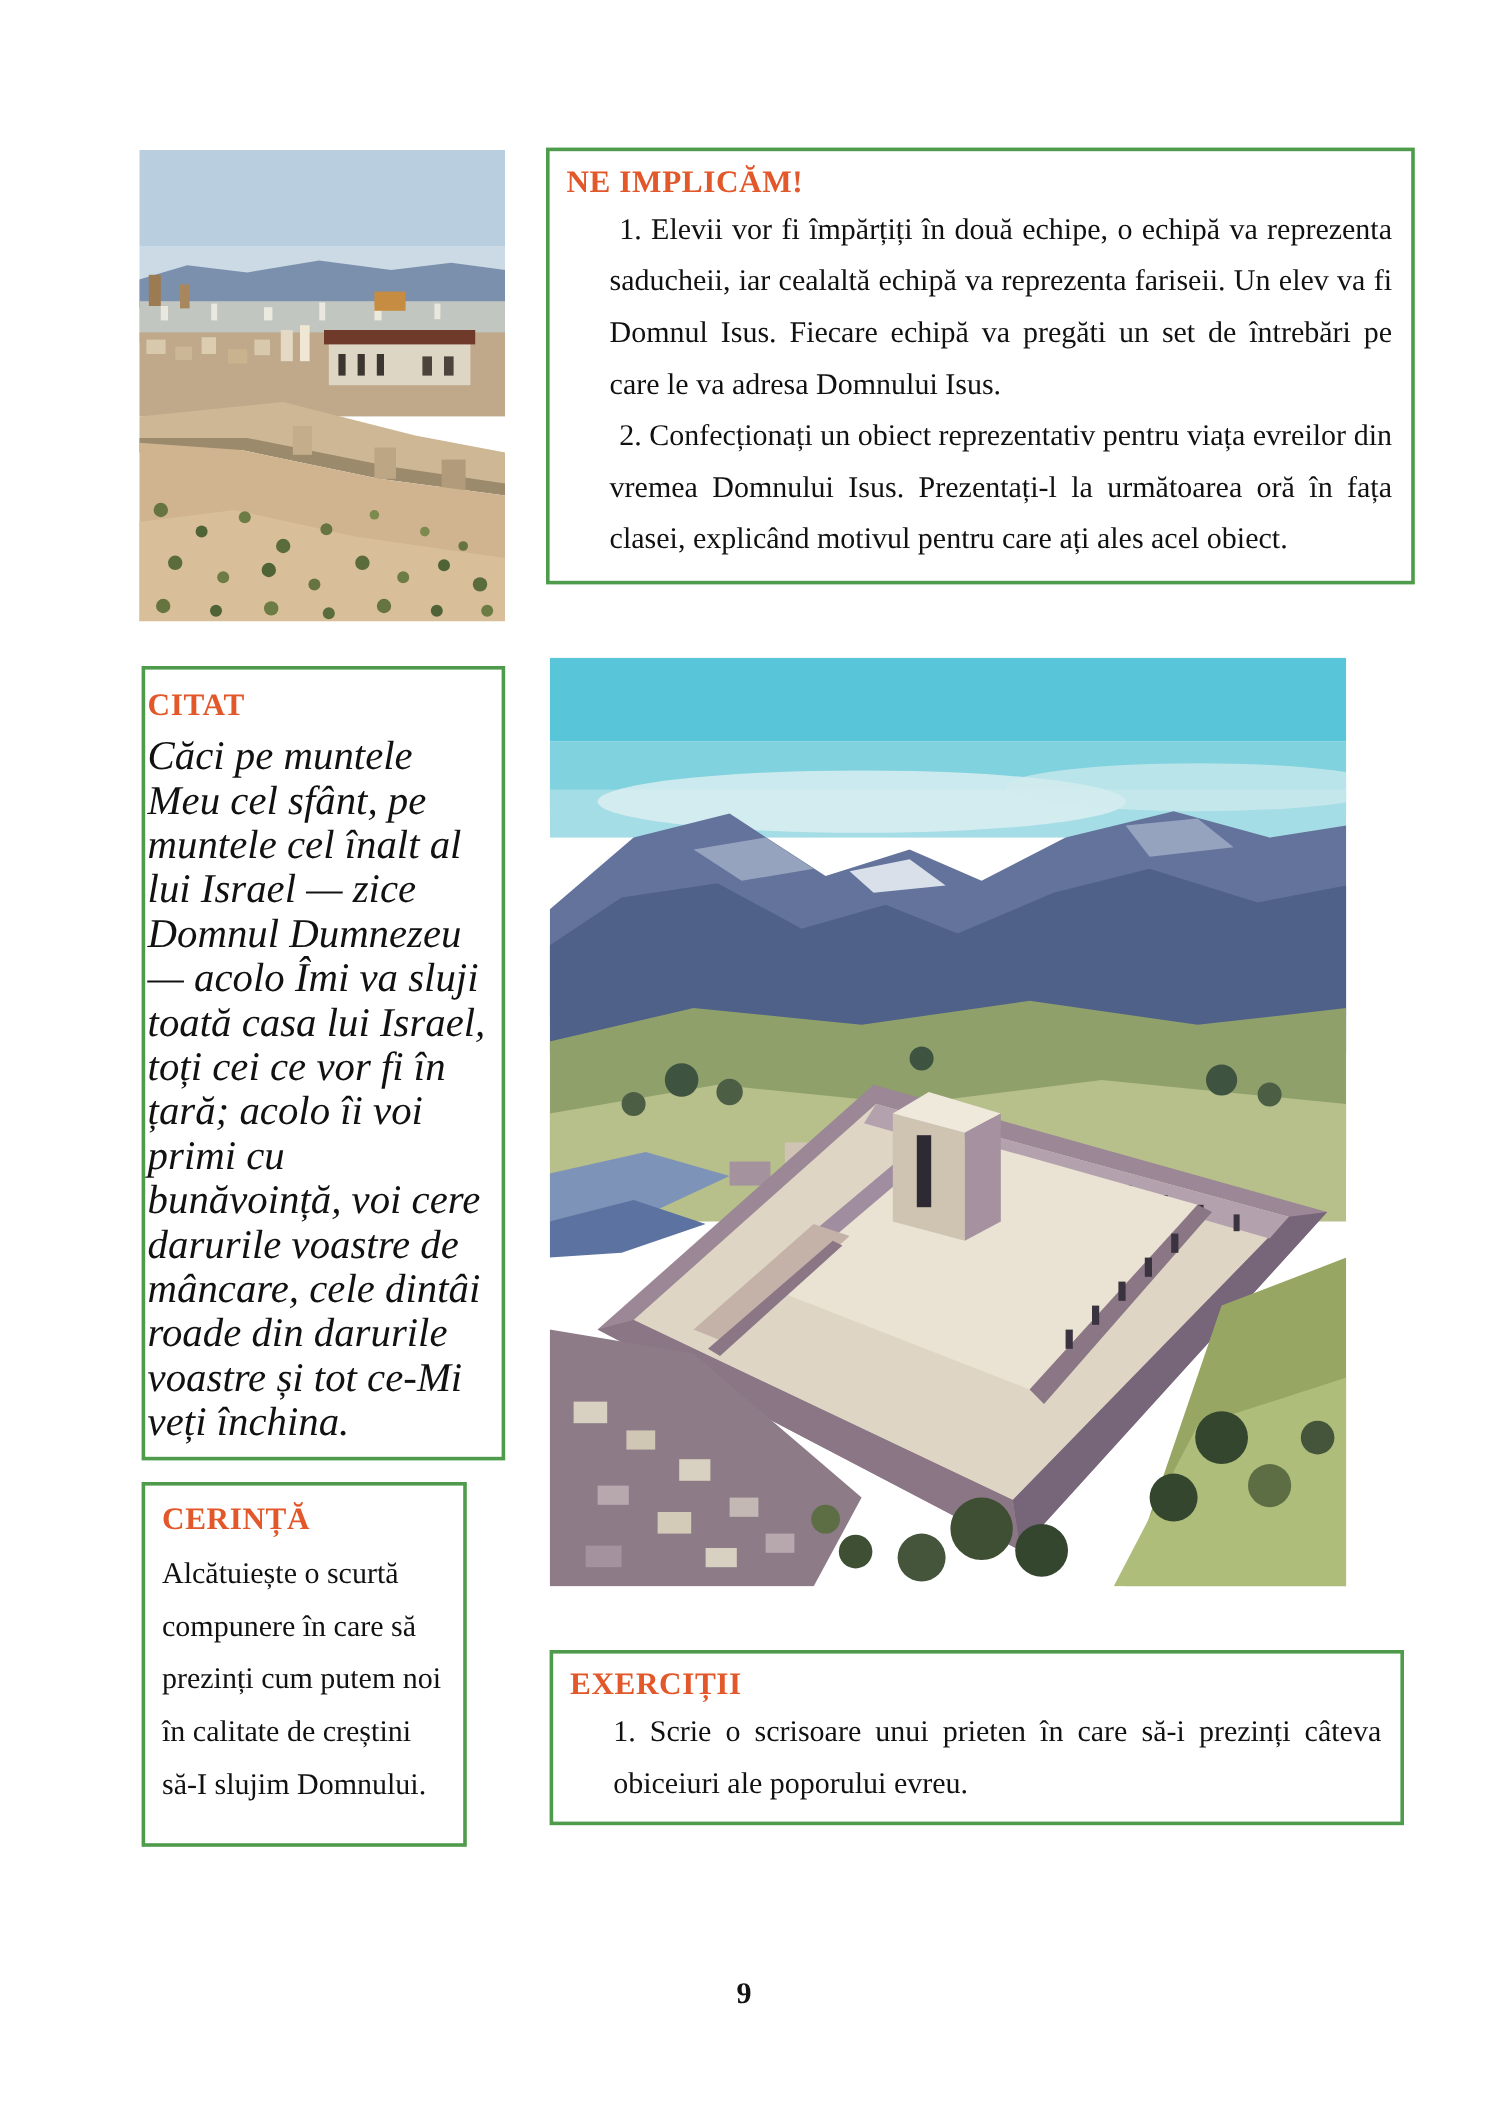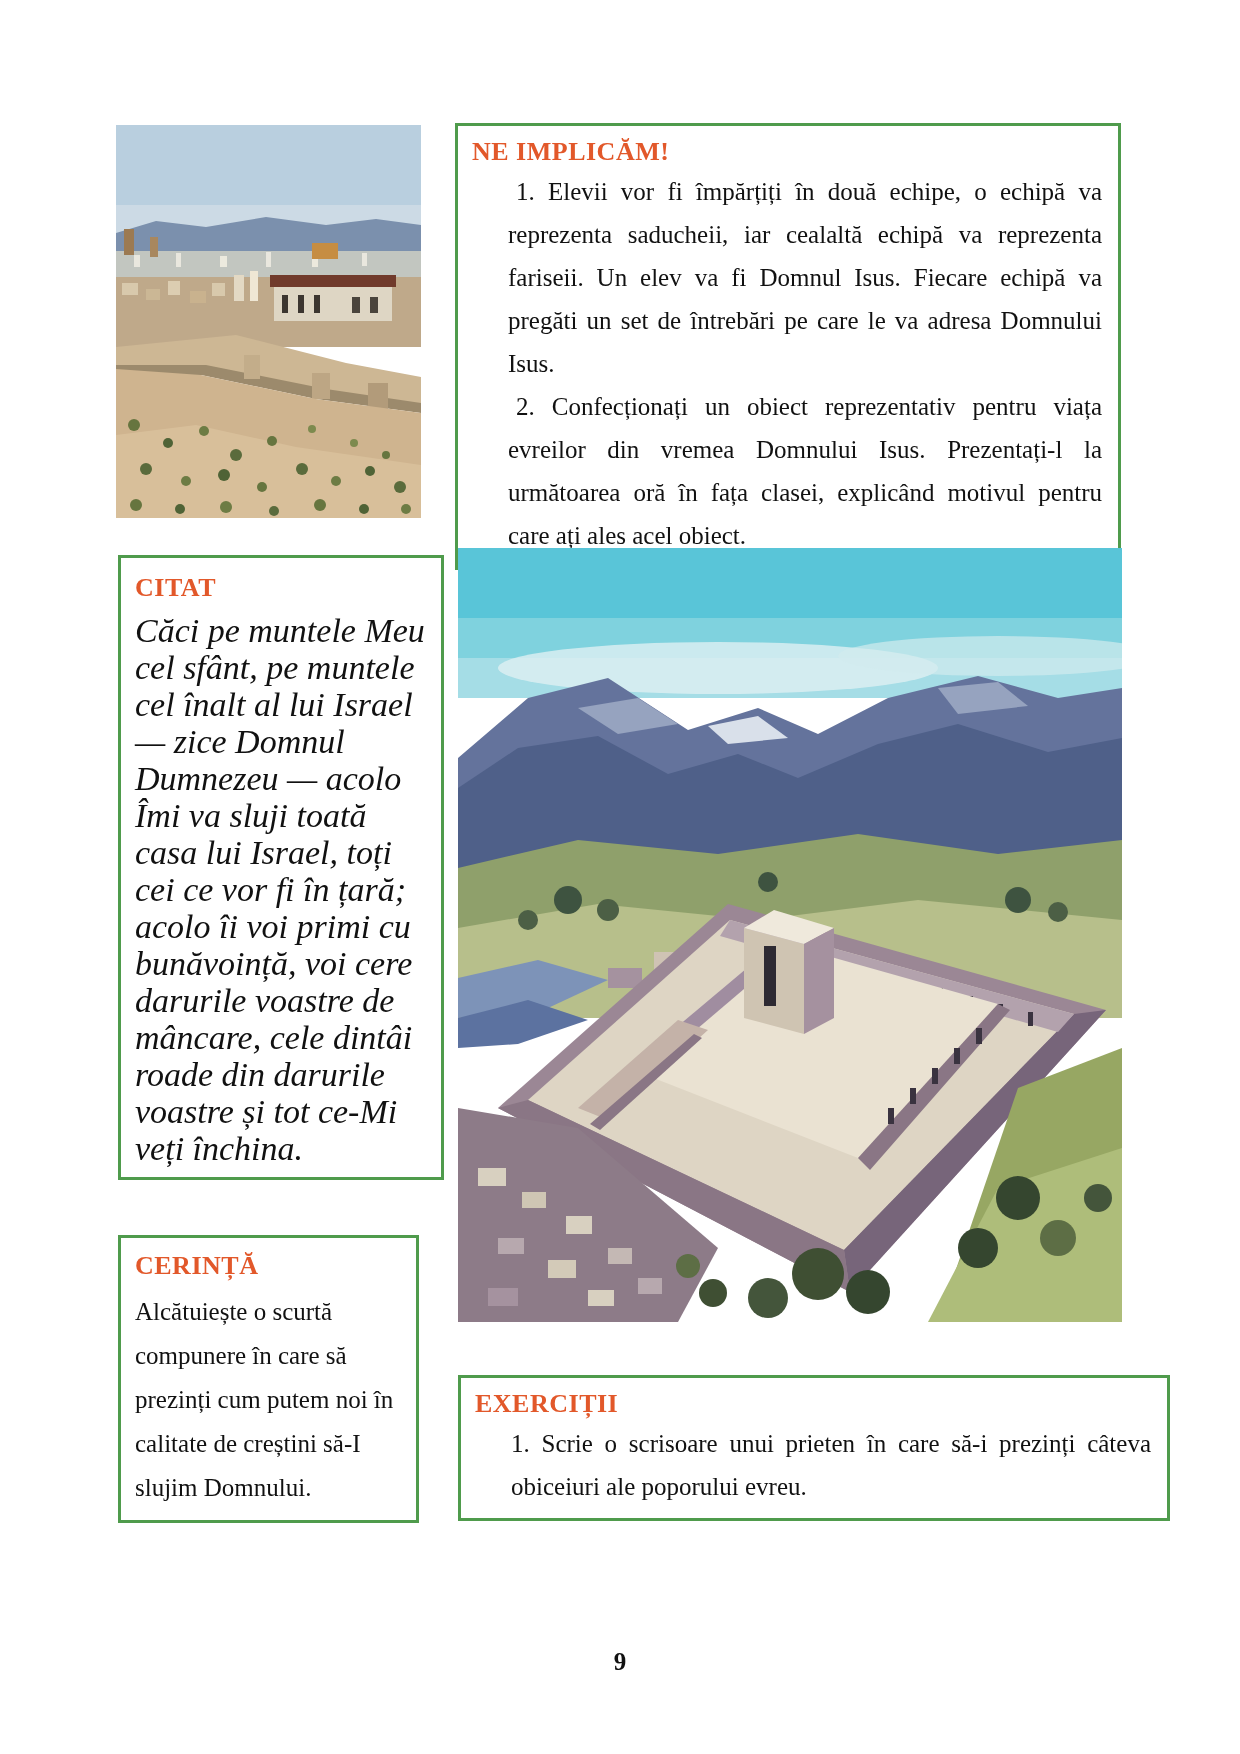"NE IMPLICĂM!" .implicam { width: 666px -> 724px }
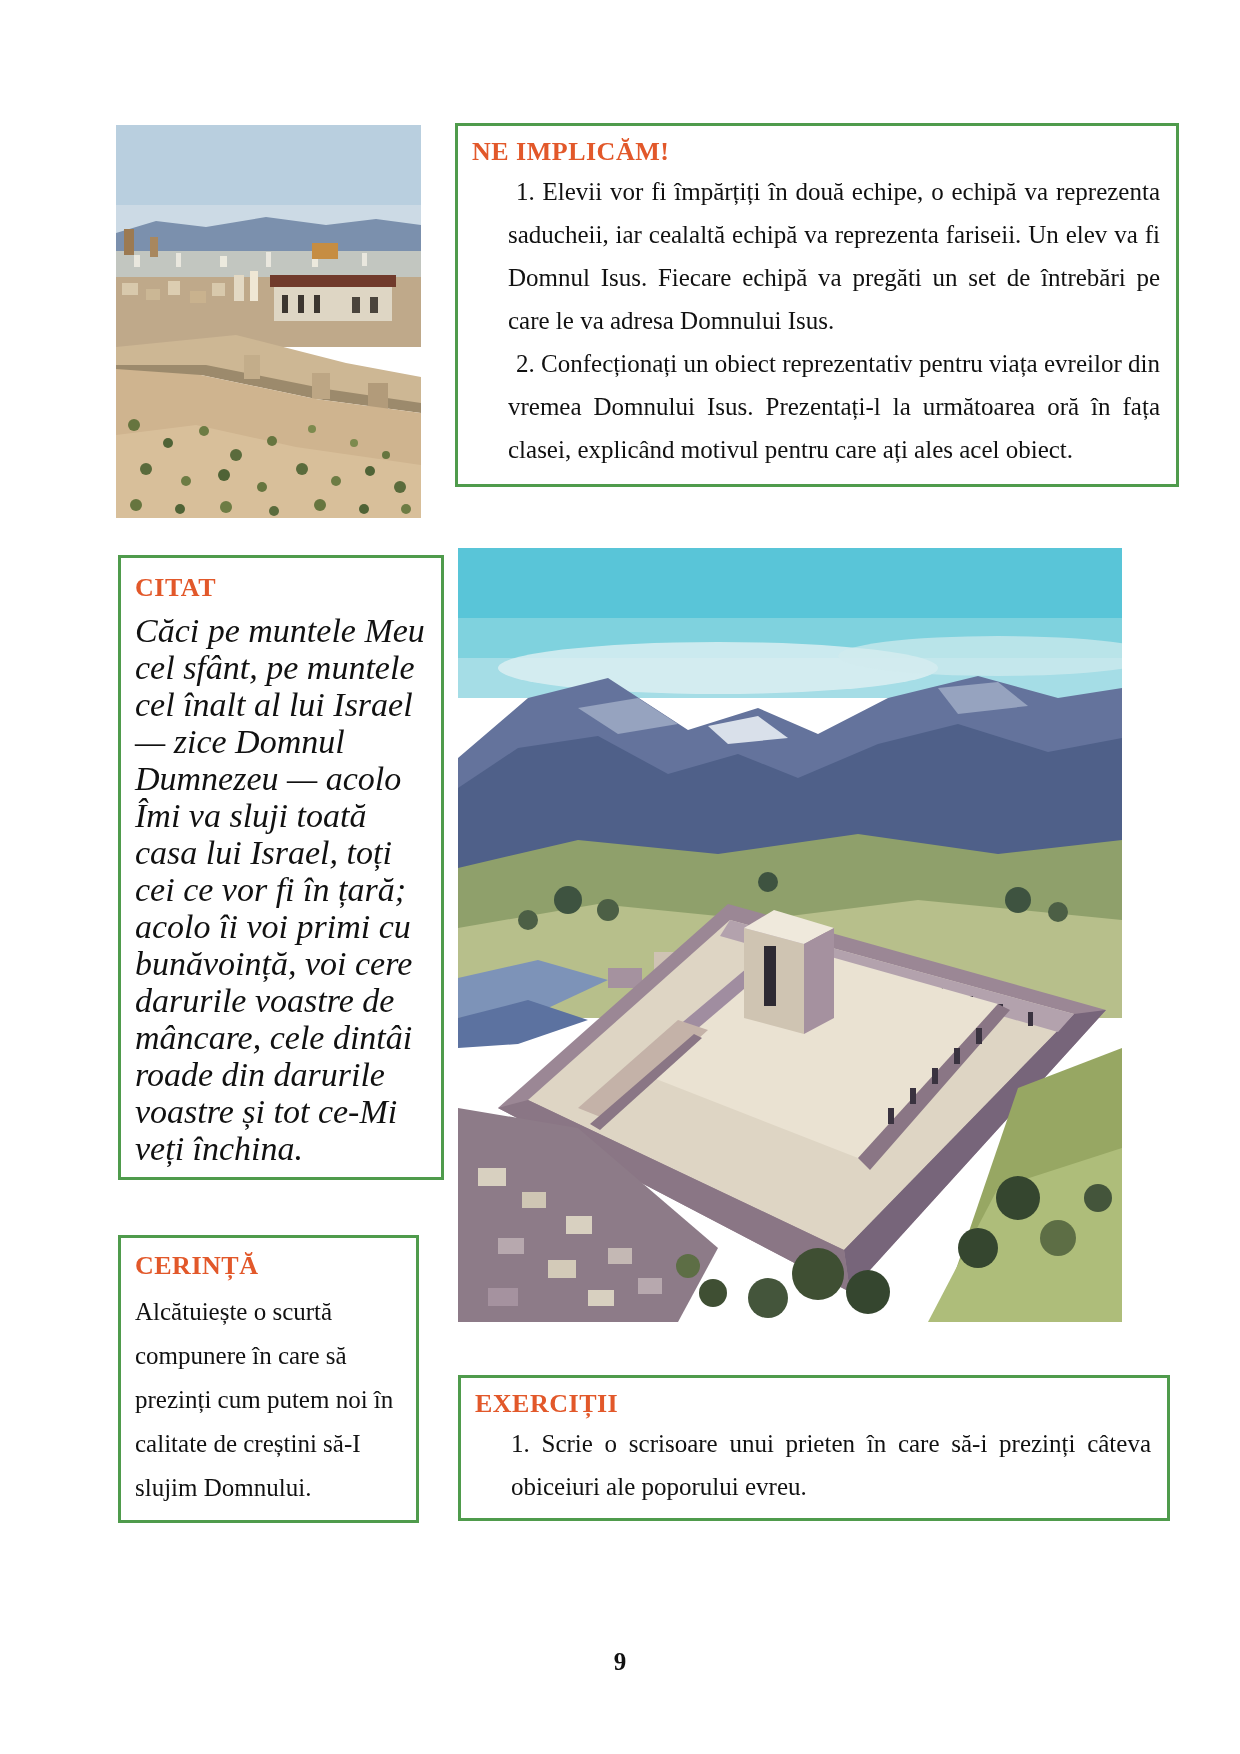"CITAT" .citat { padding: 12px 12px 10px 14px -> 12px 12px 10px 2px; width: 326px -> 303px }
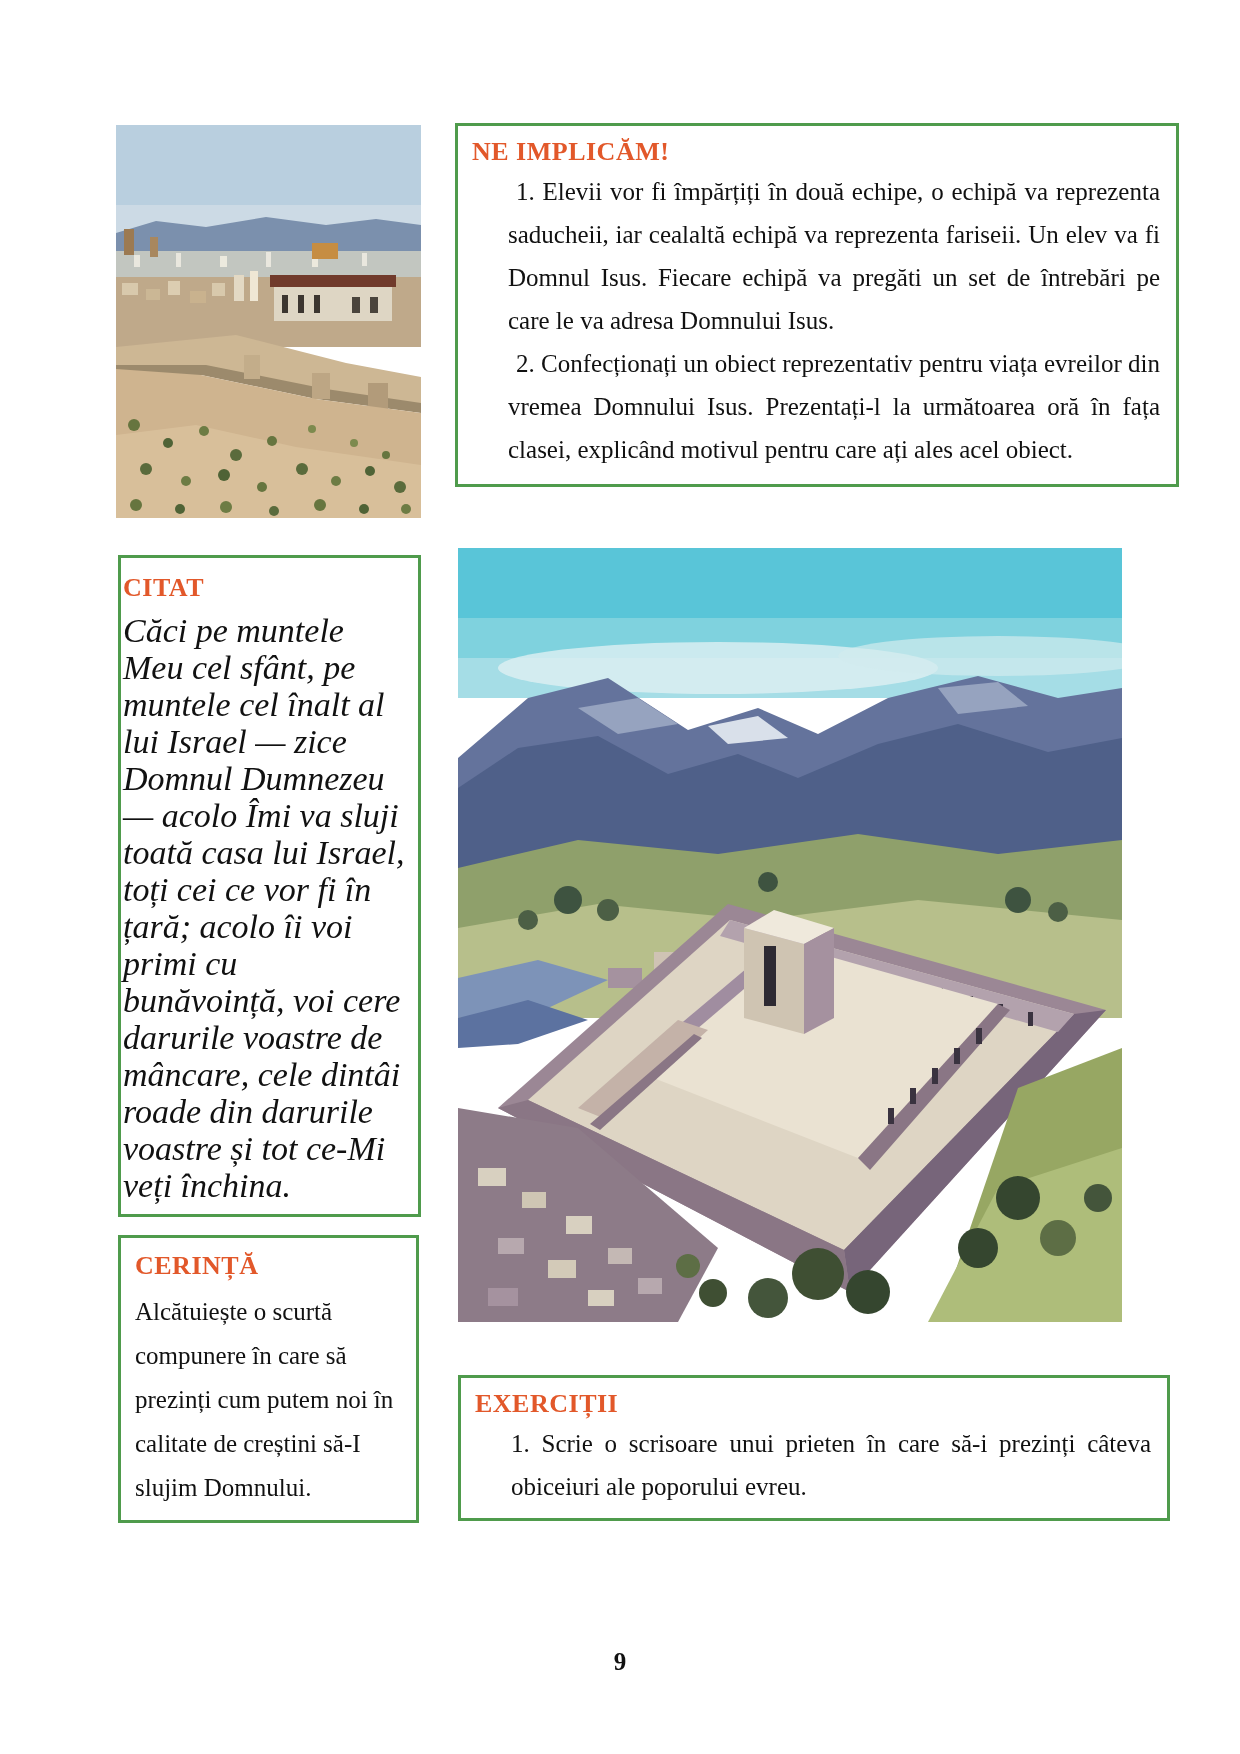"CERINȚĂ" .cerinta { padding: 10px 12px 10px 14px -> 10px 12px 26px 14px; width: 301px -> 271px }
